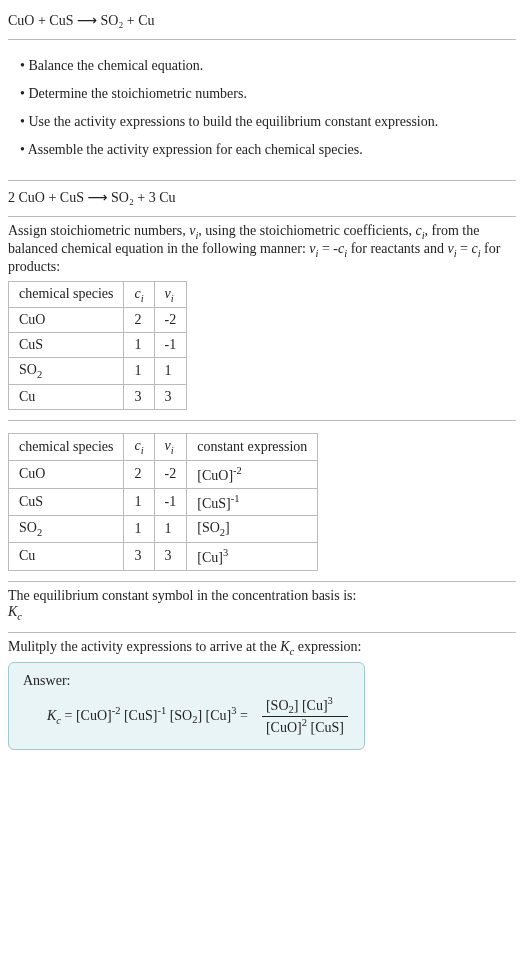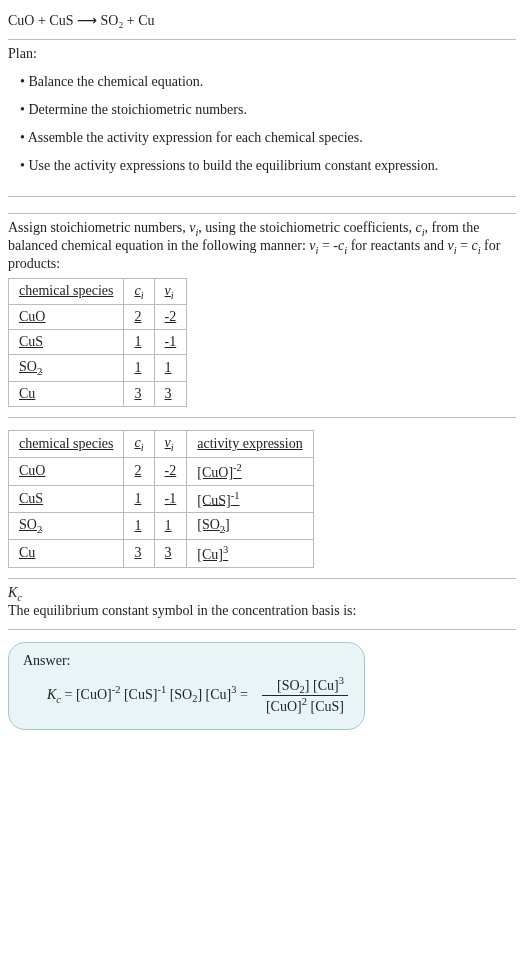"Plan:" div { html: <div>Plan:</div> -> none }
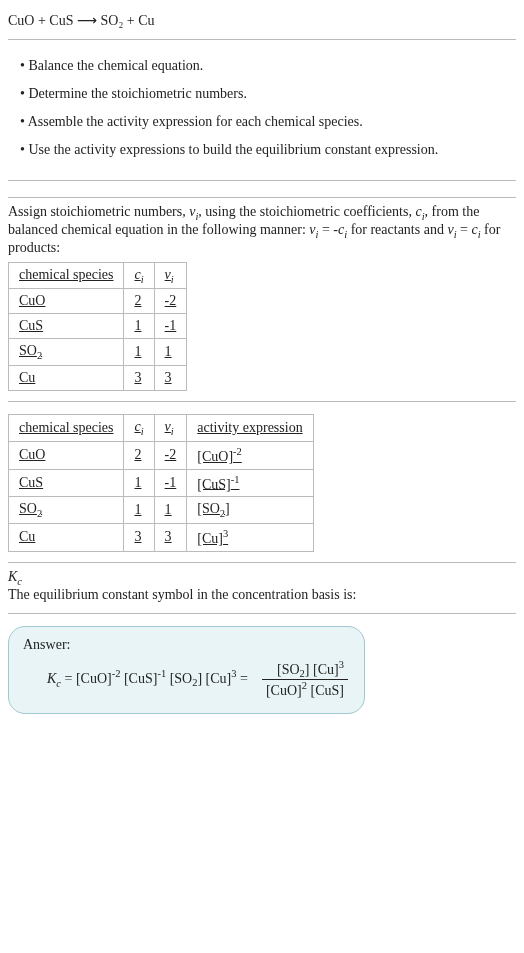"• Assemble the activity expression" div.plan-item { order: before "• Use the activity expressions" -> after "• Use the activity expressions" }
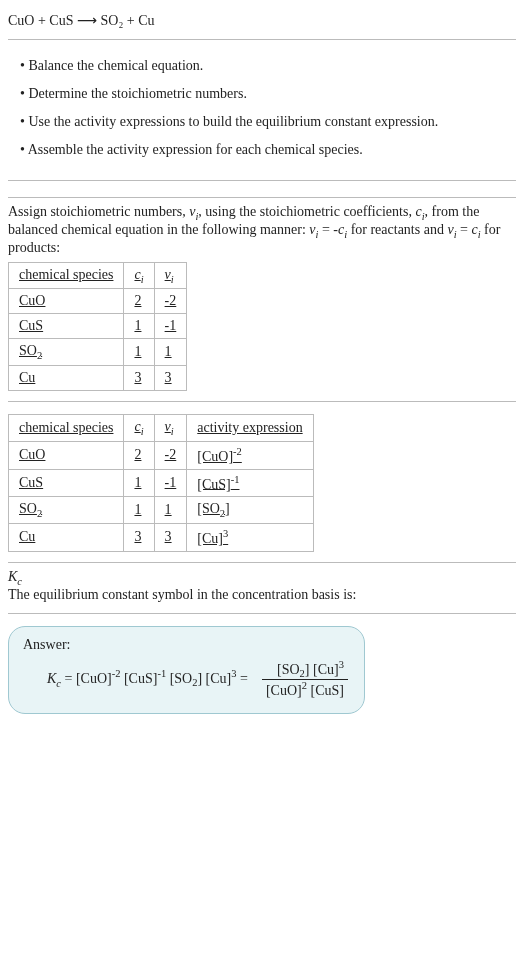"2 CuO + CuS ⟶" div.eq-line { html: none -> <div>2 CuO + CuS ⟶ SO₂ + 3 Cu</div> }
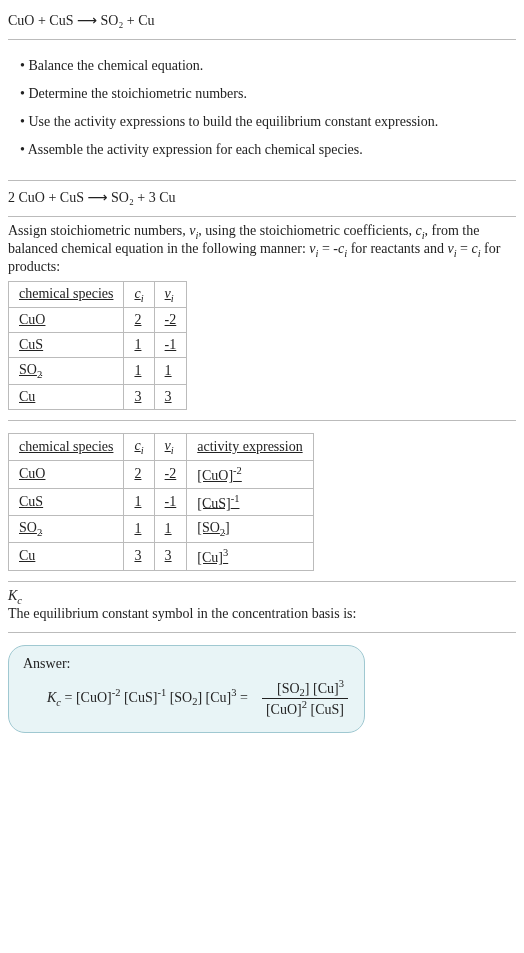"chemical species" table.data td, table.data th { text-decoration: underline -> none }
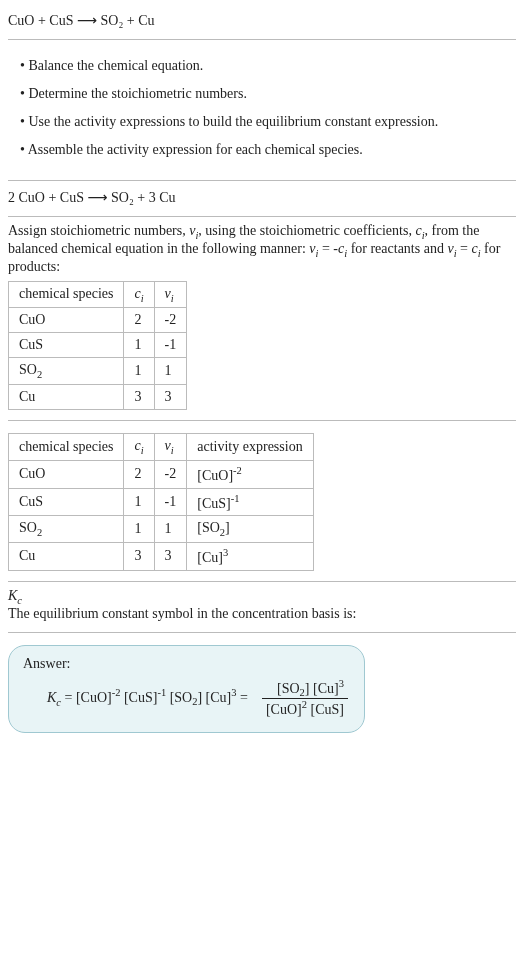"activity expression" th { text: activity -> constant }
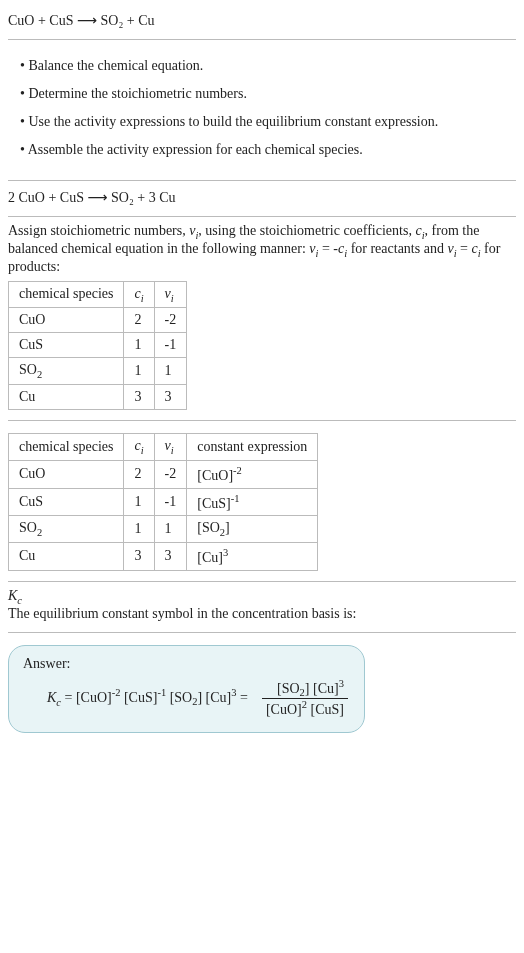"Kc" div { order: before "The equilibrium constant symbol in" -> after "The equilibrium constant symbol in" }
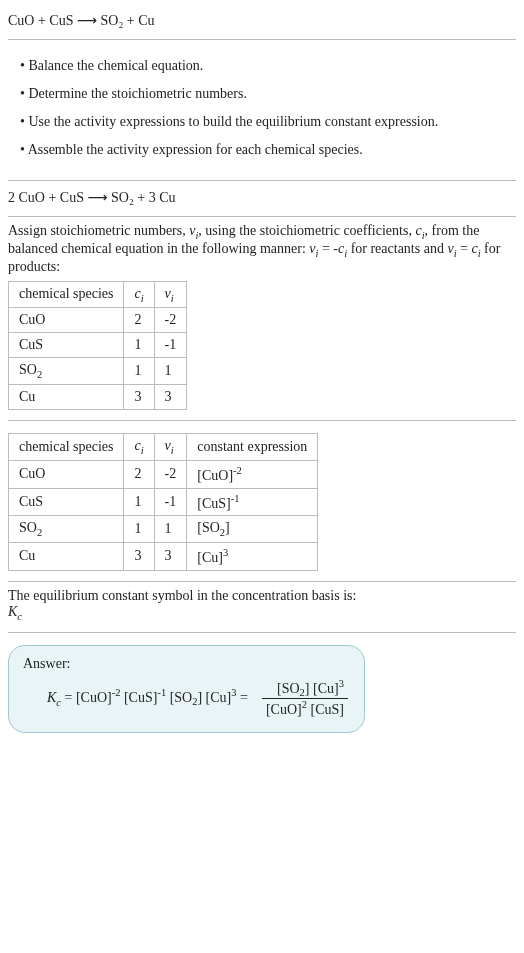"Mulitply the activity expressions to" div { html: none -> <div> Mulitply the activity expressions to arrive at the <span>K<sub>c</sub></span> expression: </div> }
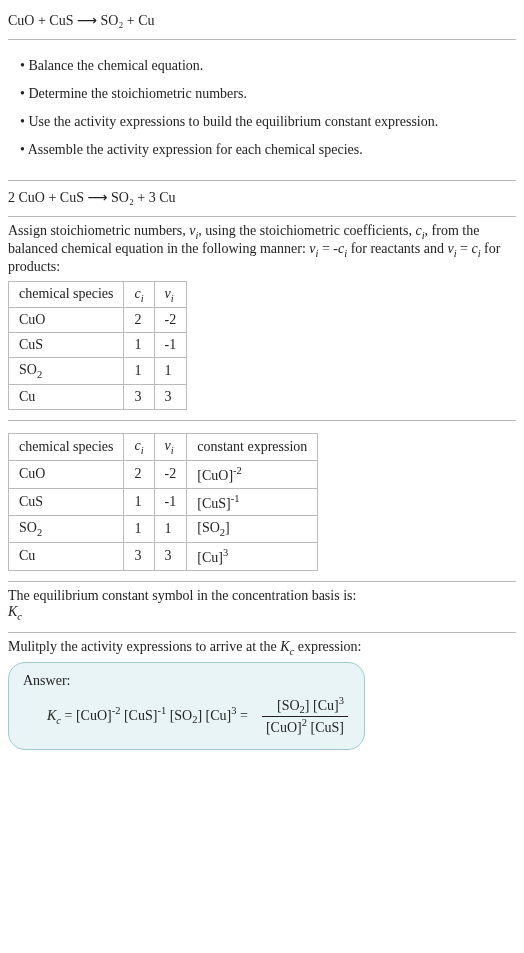"Answer:" .answer-box { border-radius: 17px -> 6px }
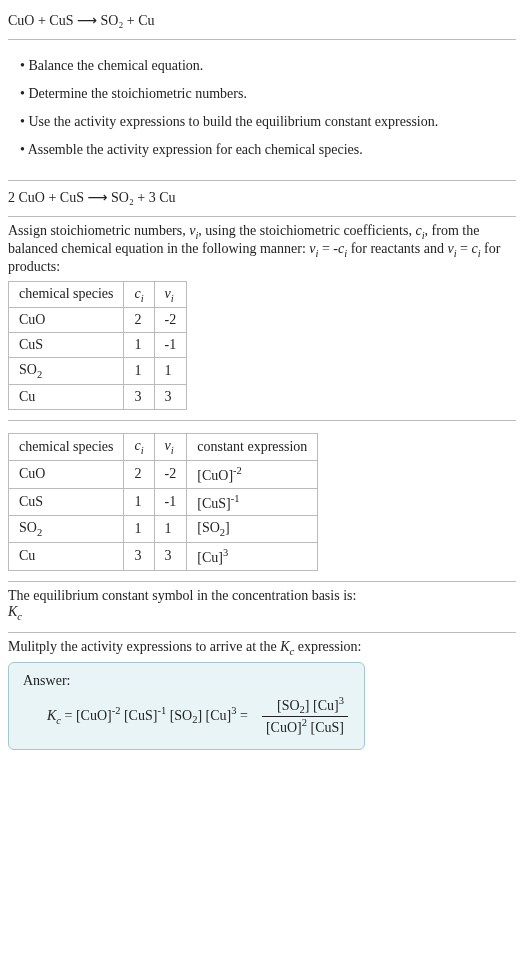"[SO2] [Cu]3" .frac { text-align: right -> left }
